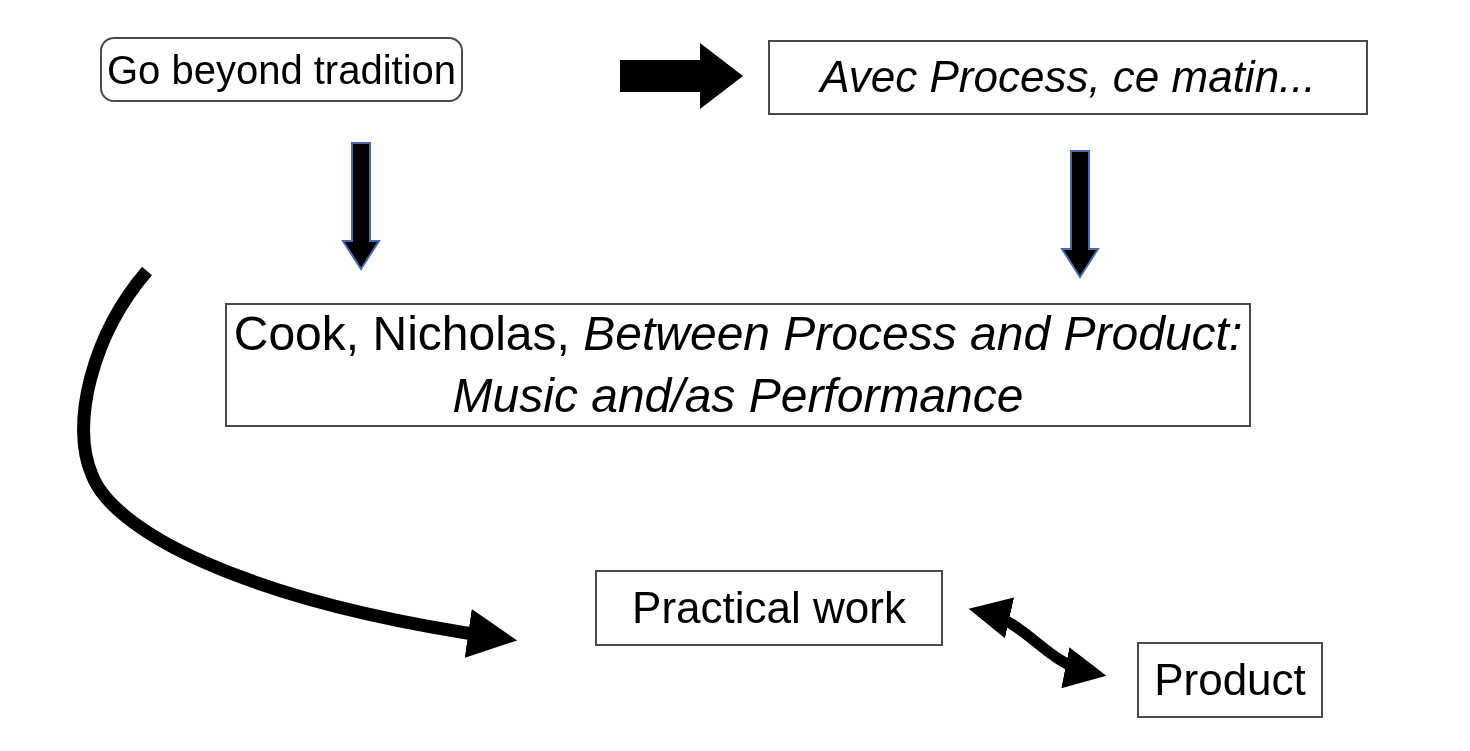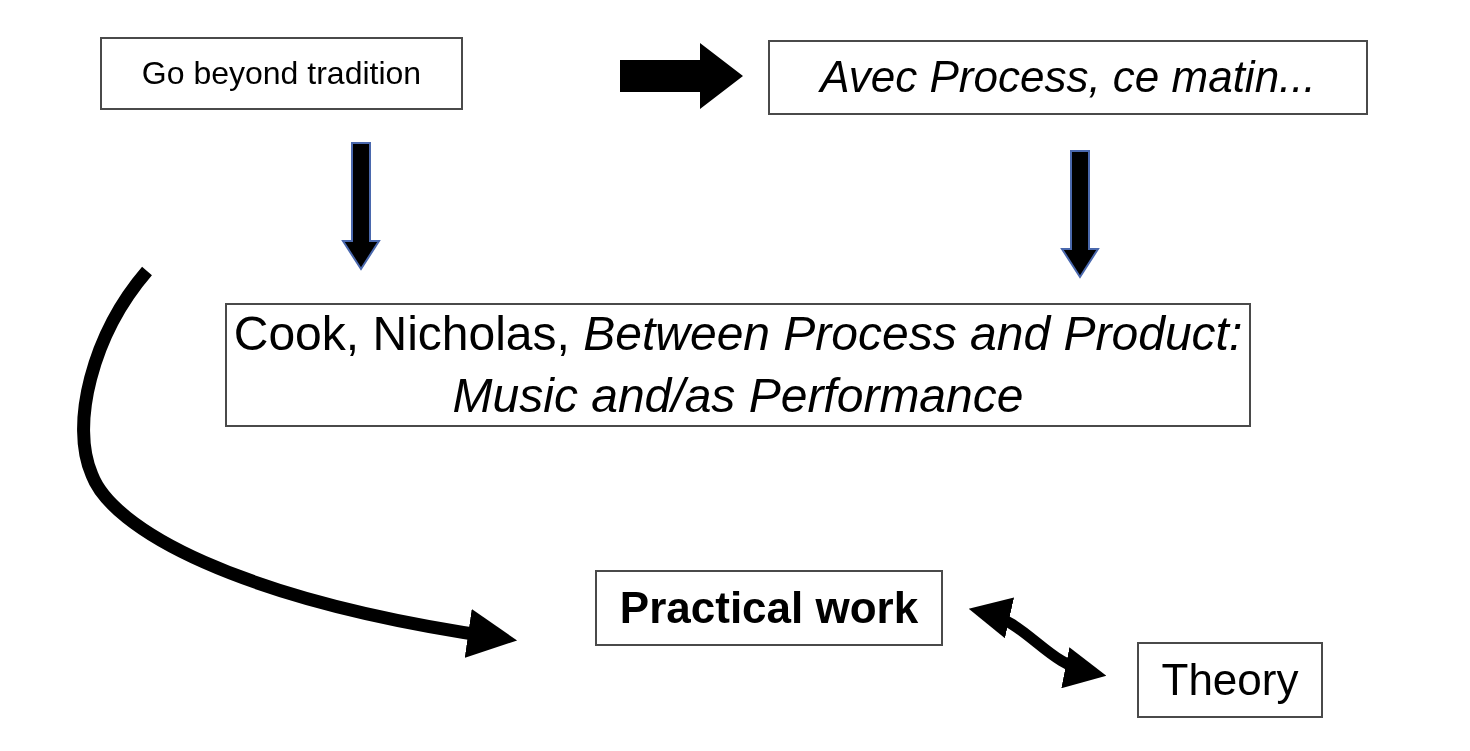"Go beyond tradition" #box-tradition { border-radius: none -> 14px; font-size: 32px -> 40px; height: 73px -> 65px }
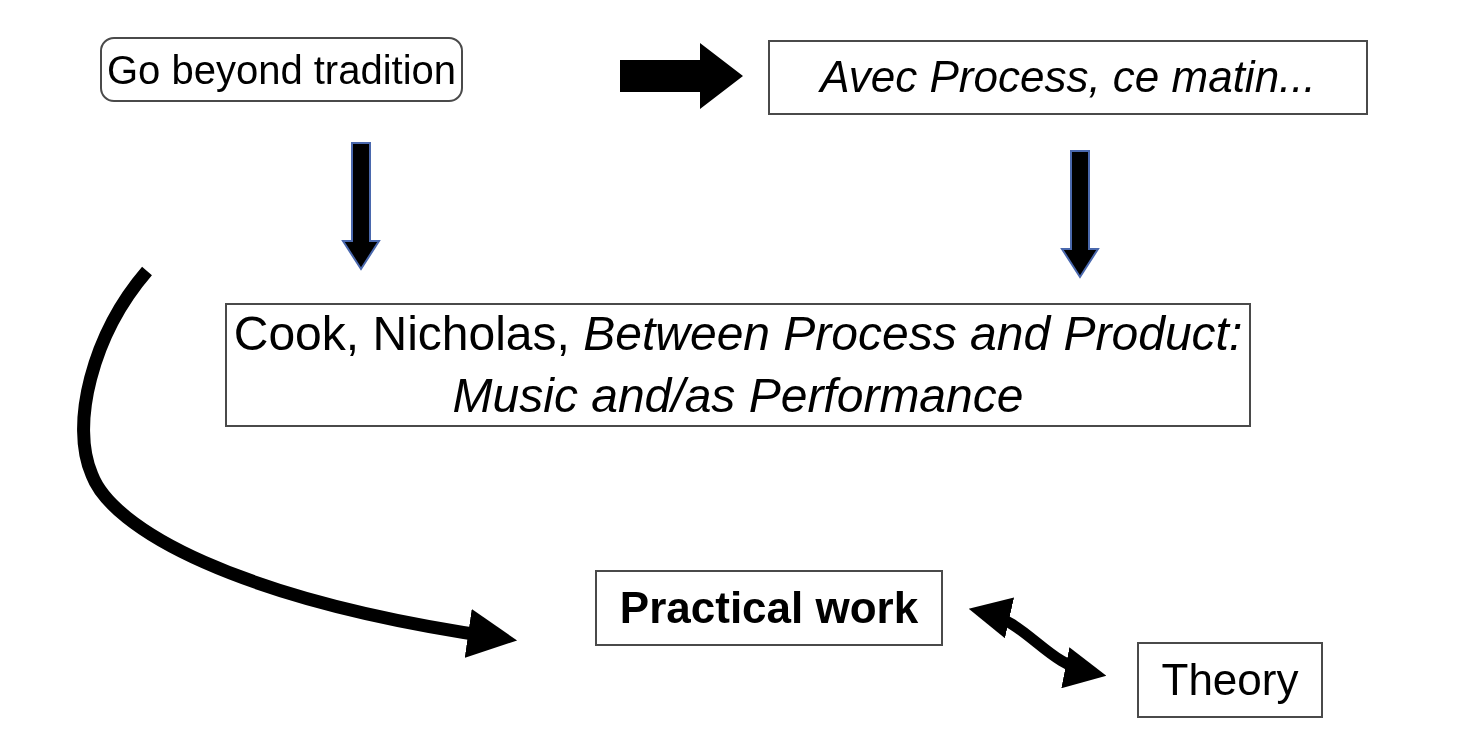"Practical work" #box-practical { font-weight: bold -> none }
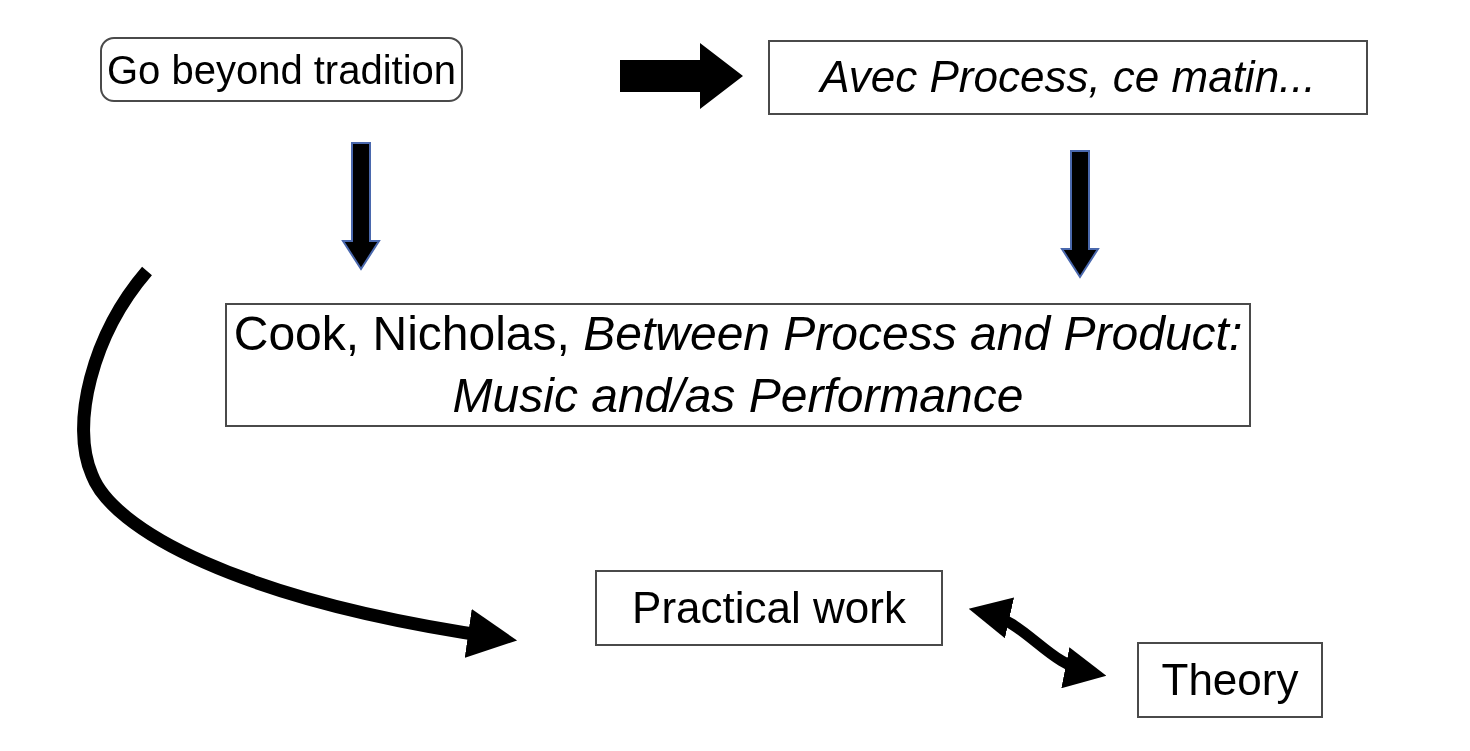"Theory" span { text: Theory -> Product }
